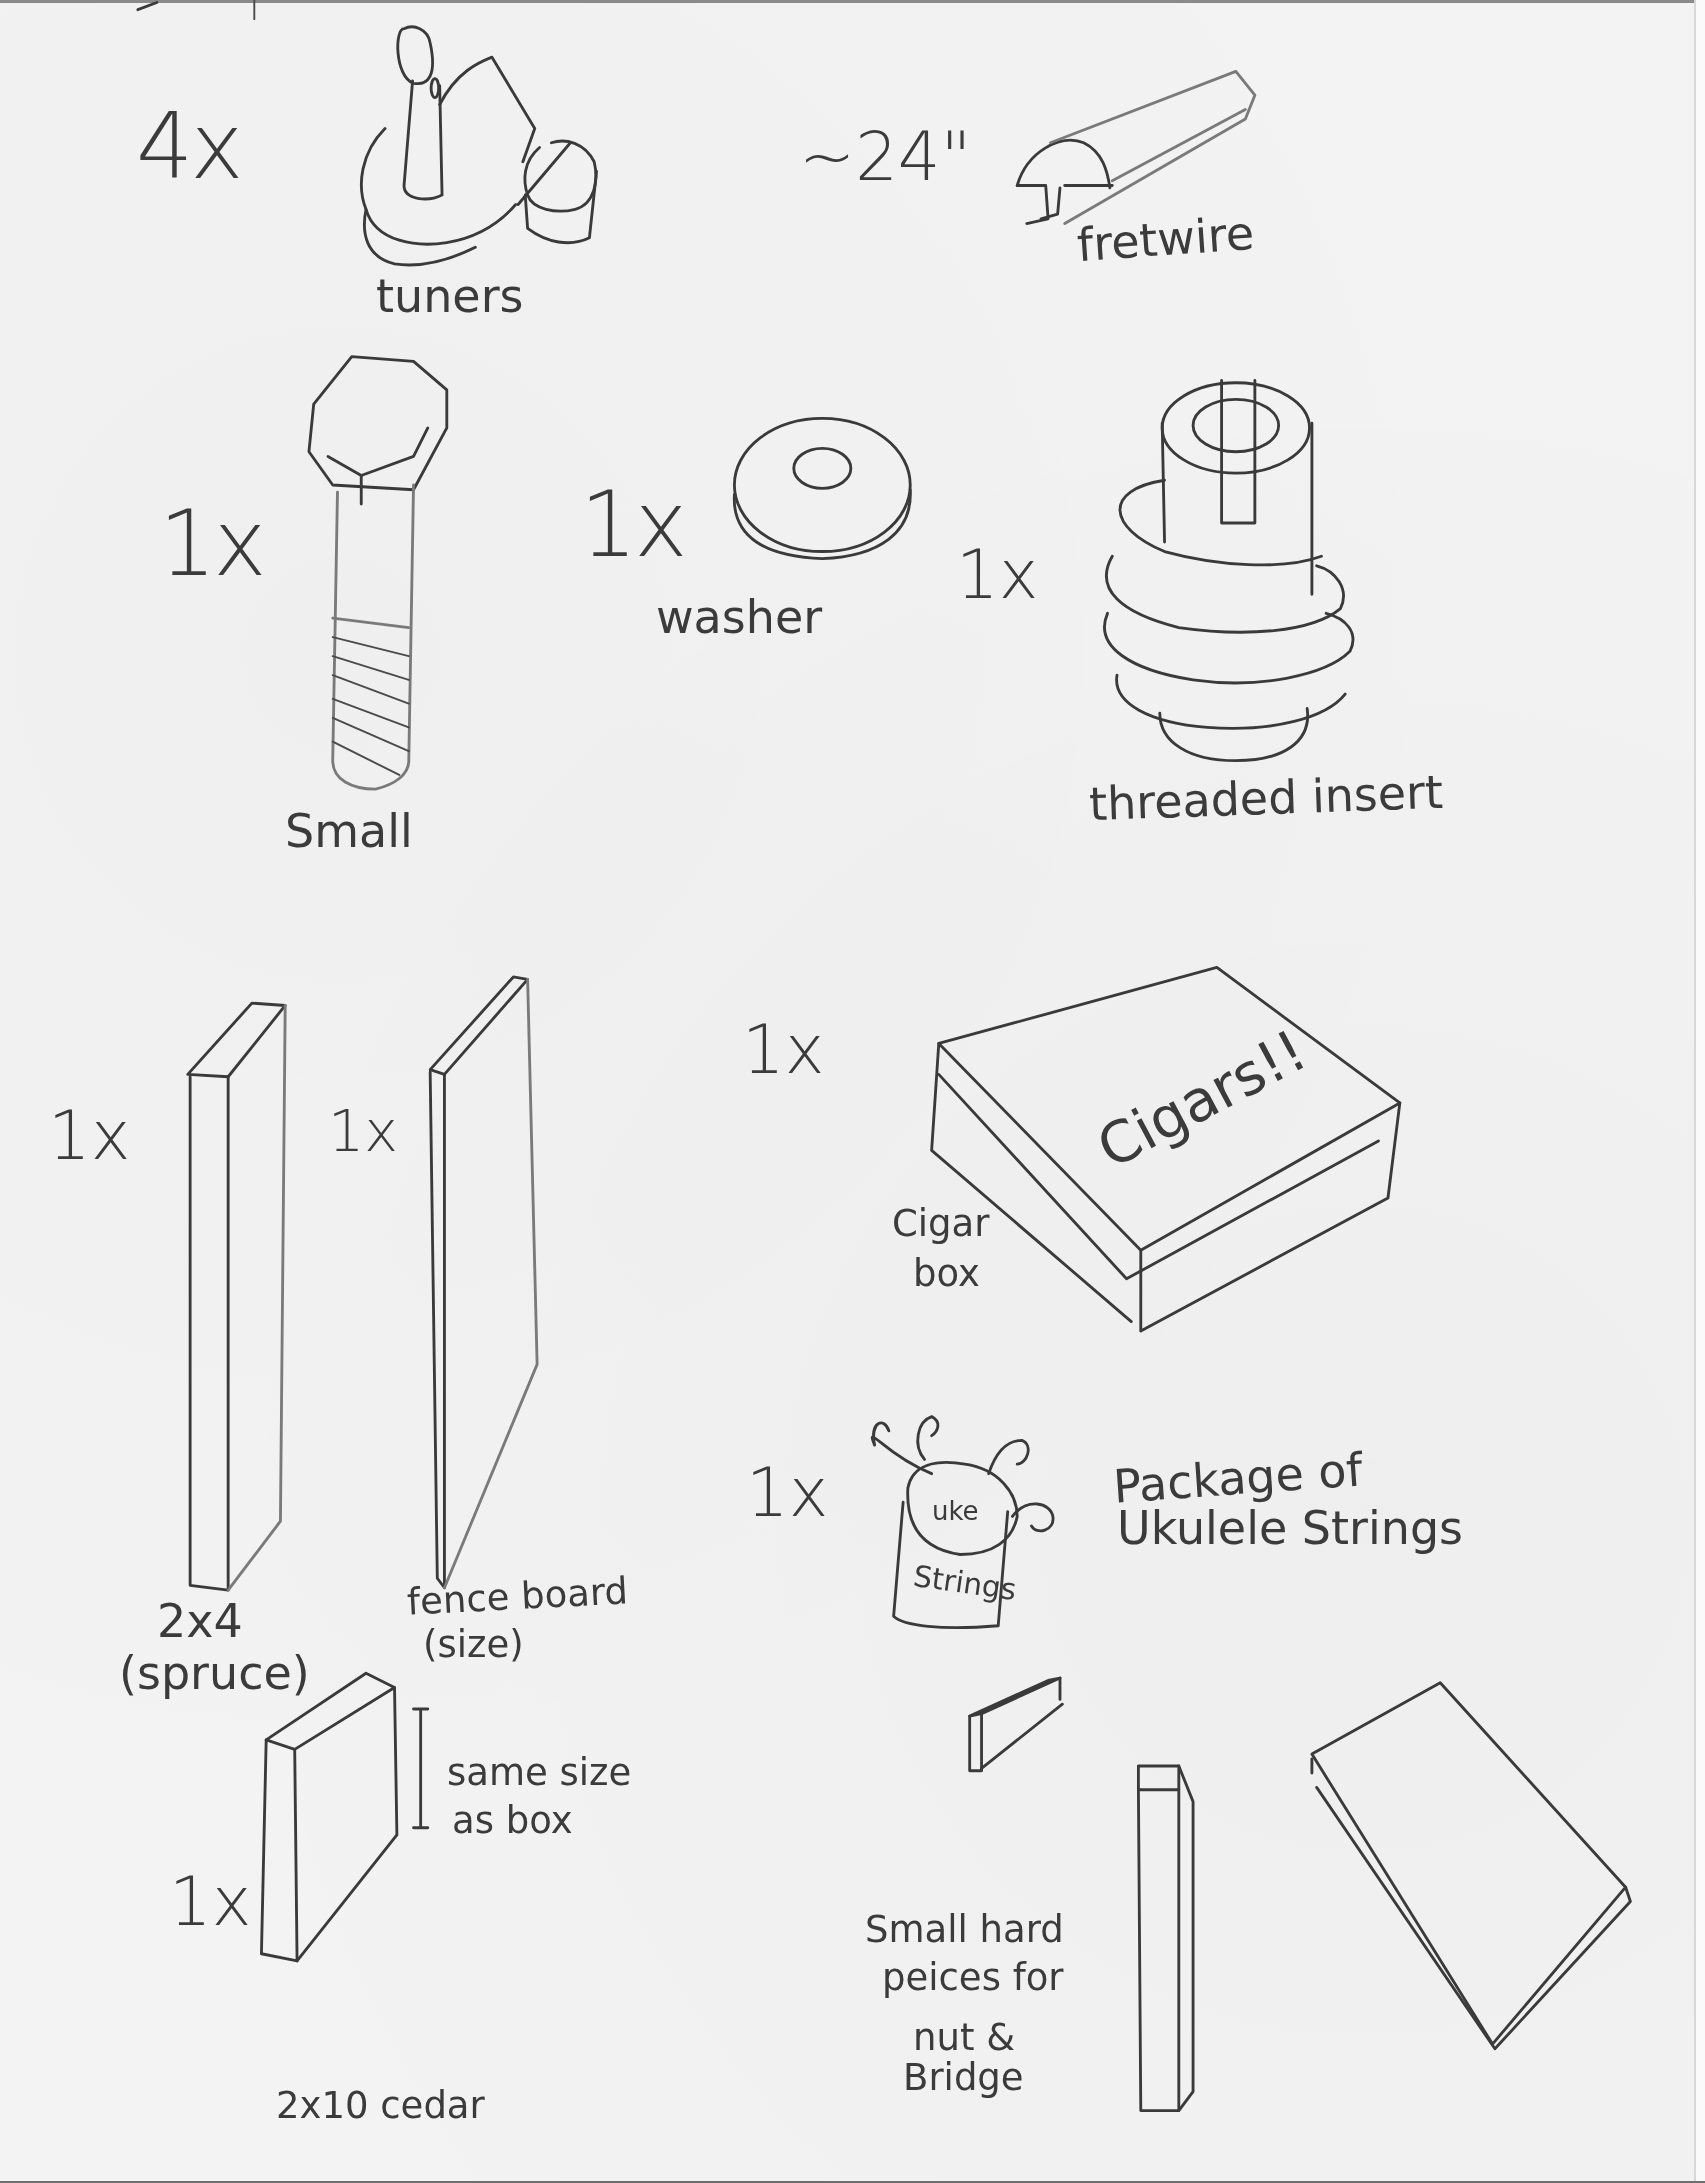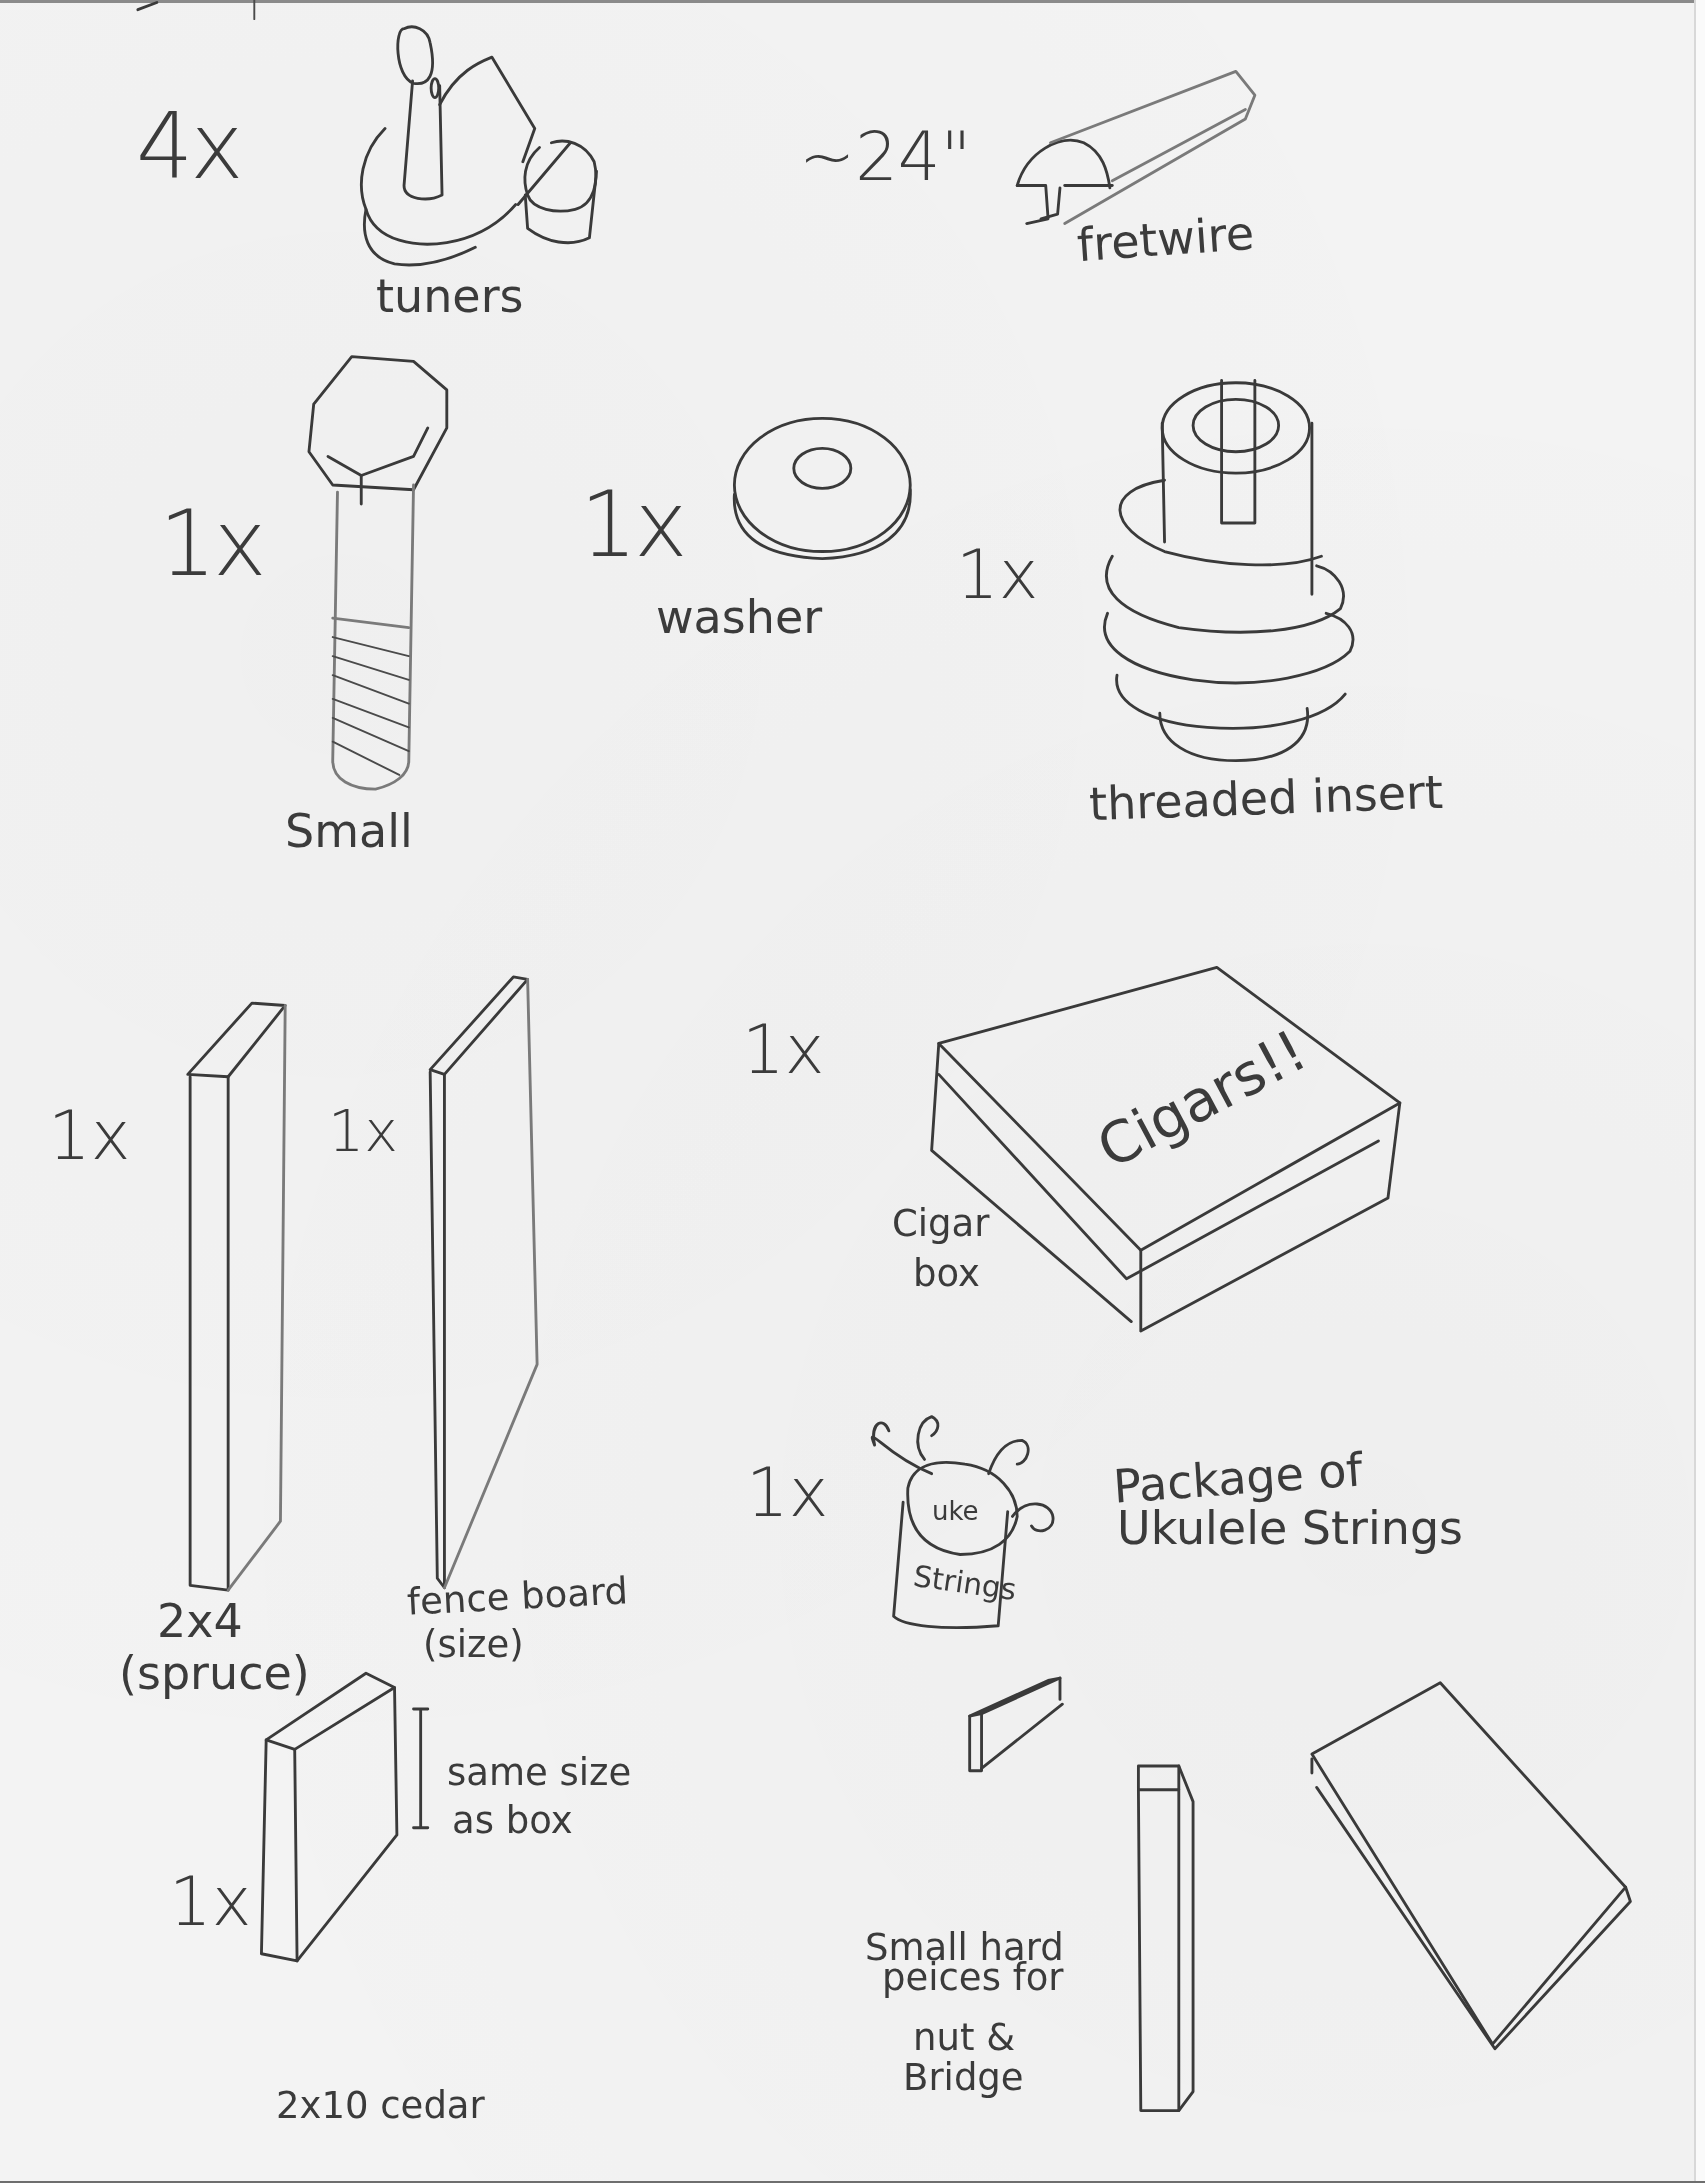"Small hard" div.hand { margin-top: 18px -> none }
